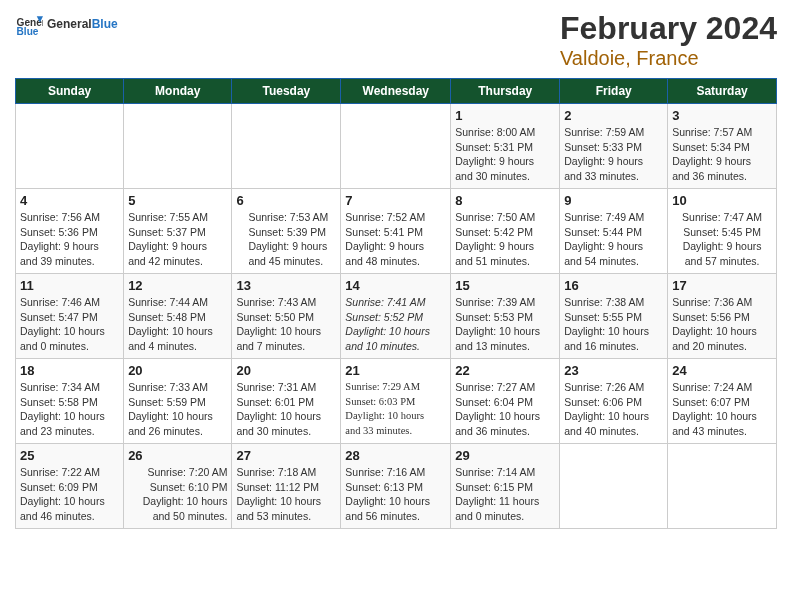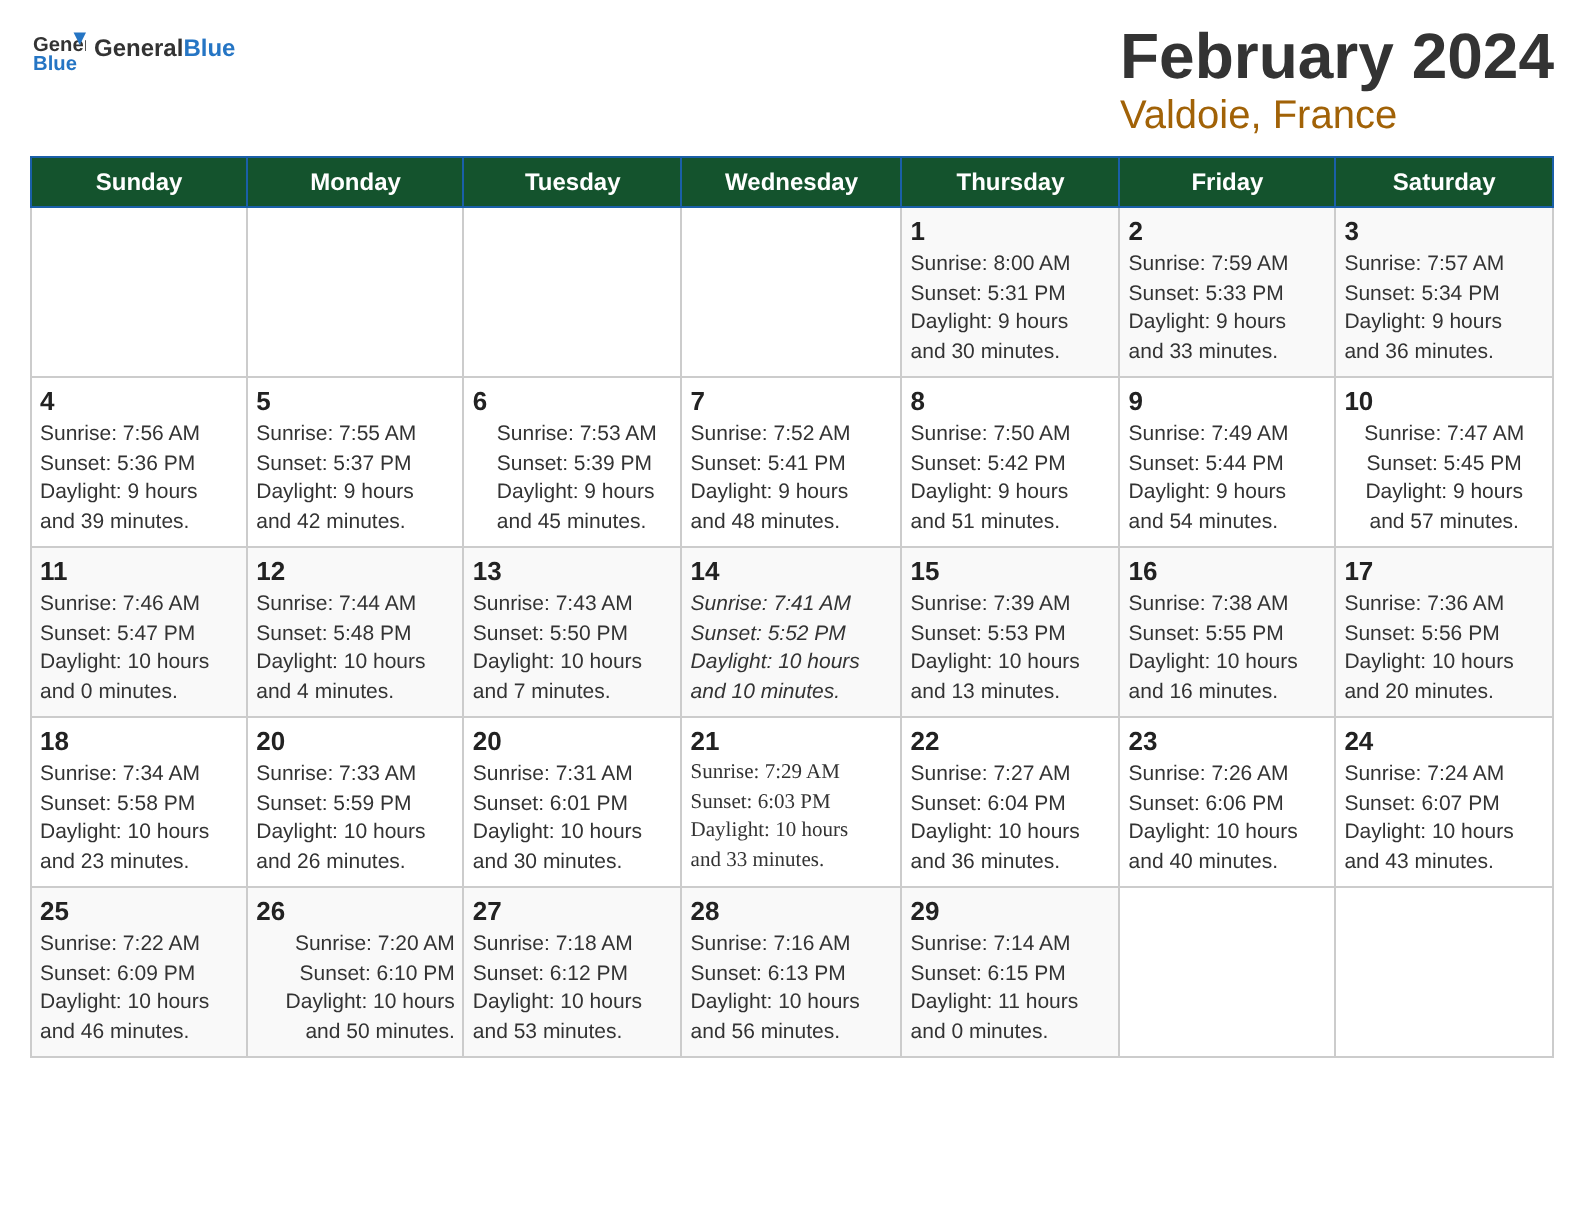"Sunrise: 7:18 AM" div.day-info { text: 6:12 -> 11:12 }
